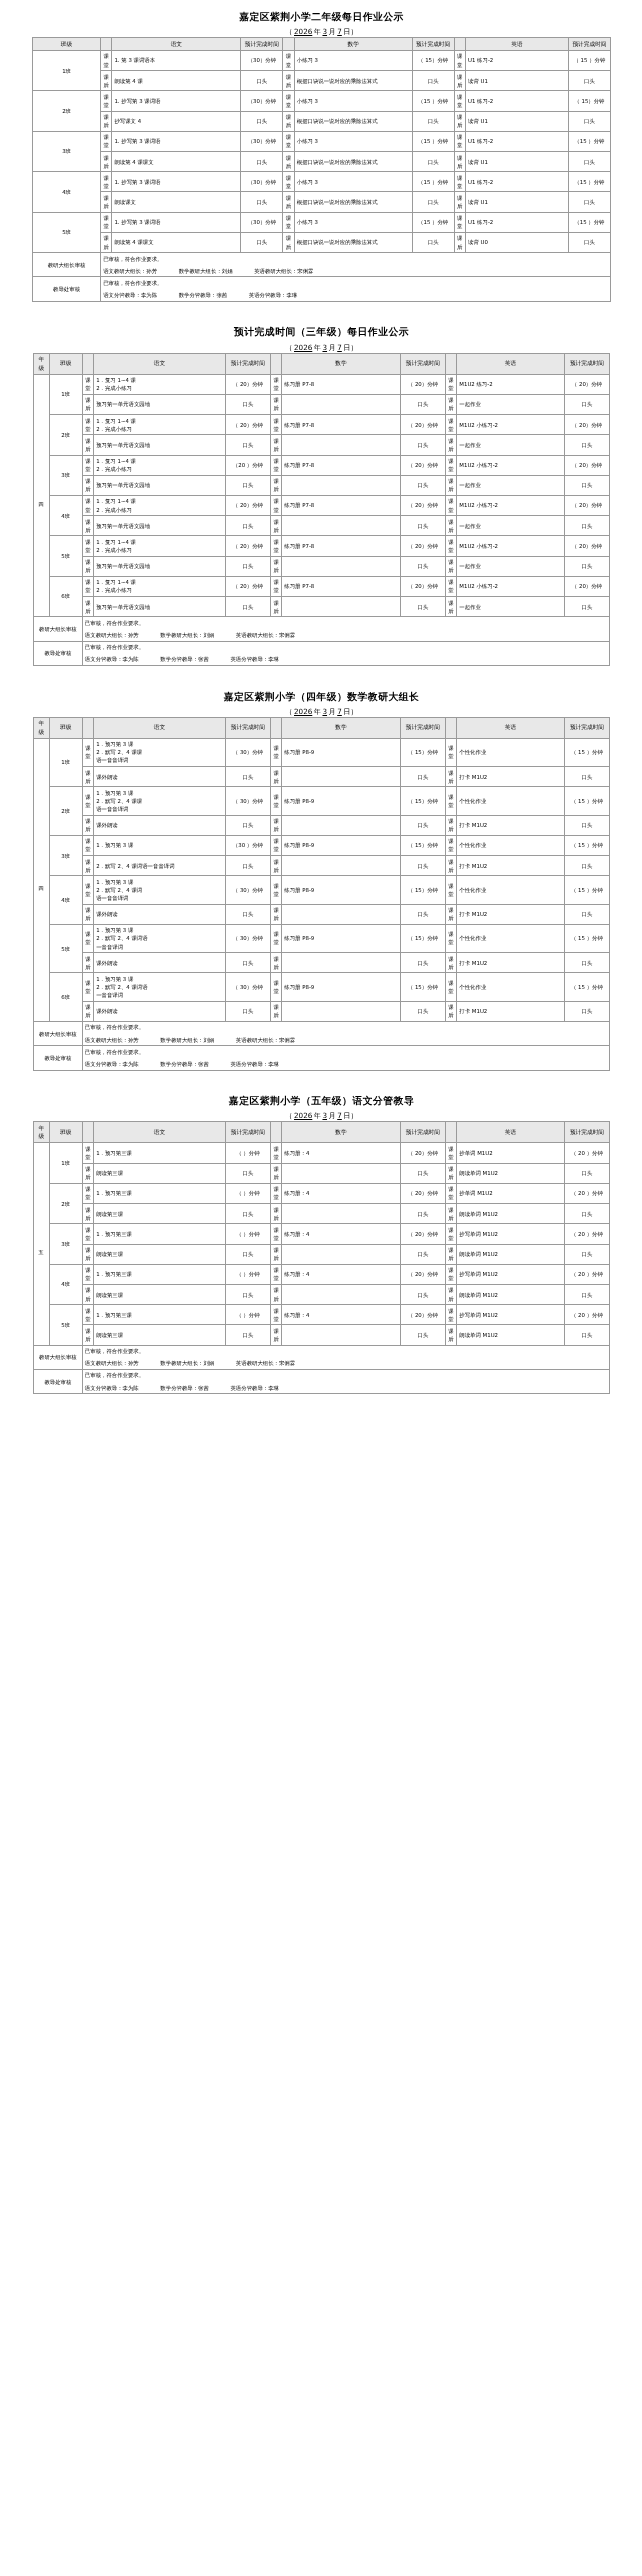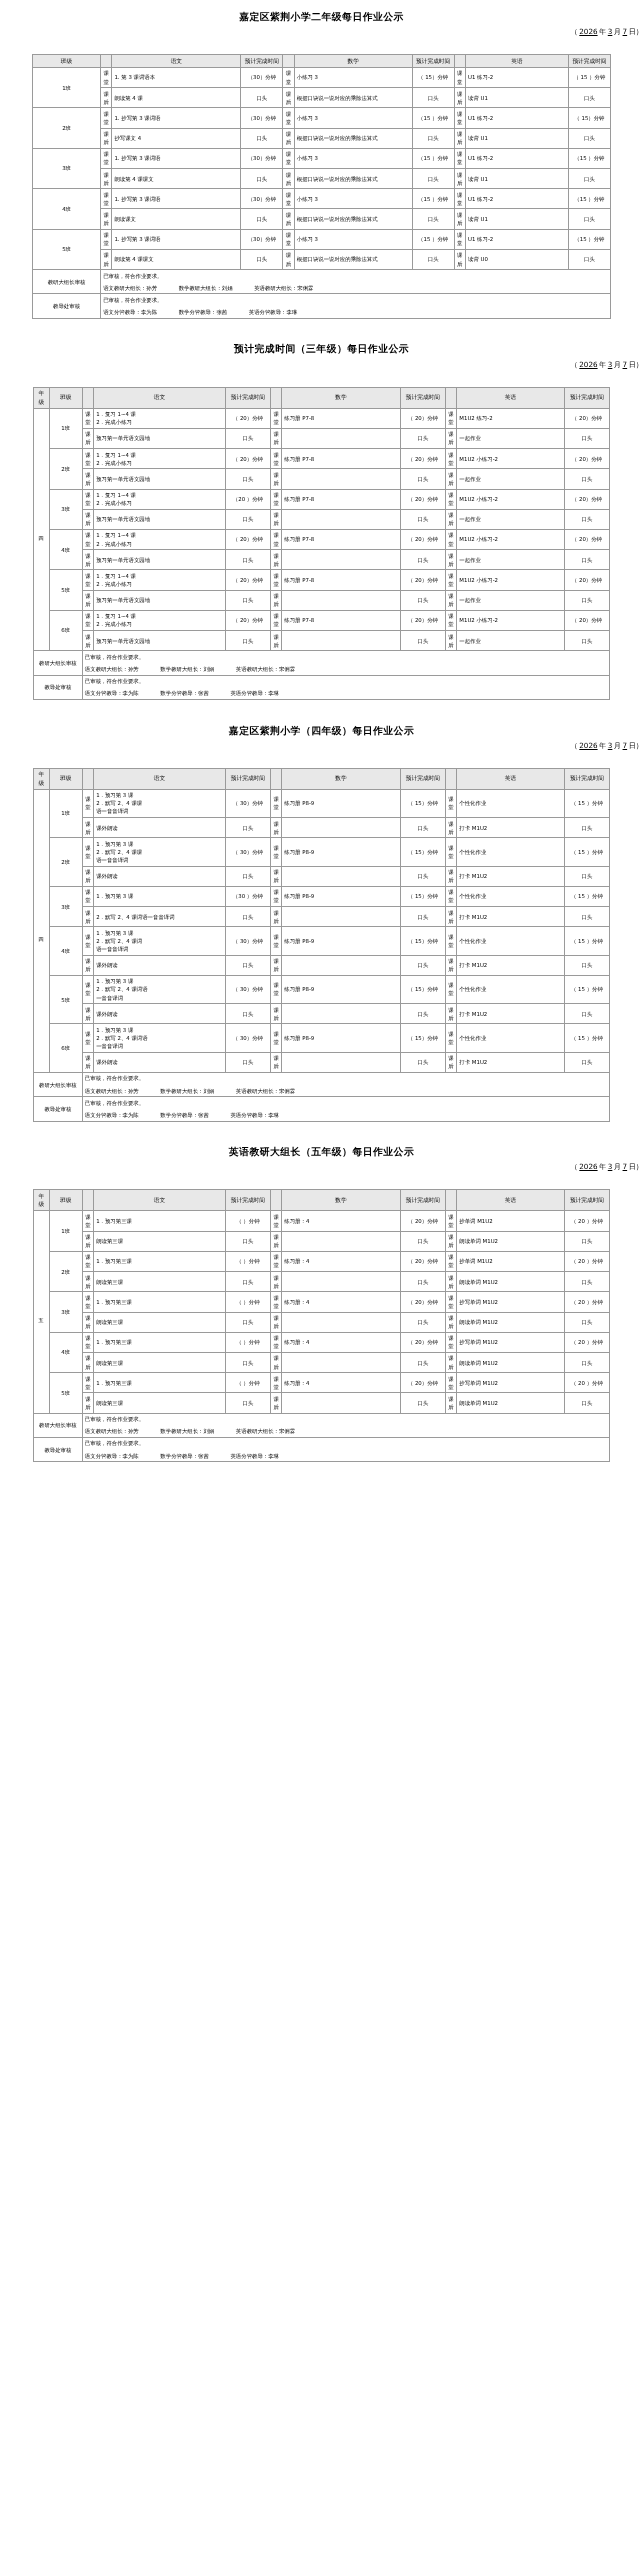"（ 2026 年 3 月" .doc-date { padding-bottom: 17px -> 0; text-align: right -> center }
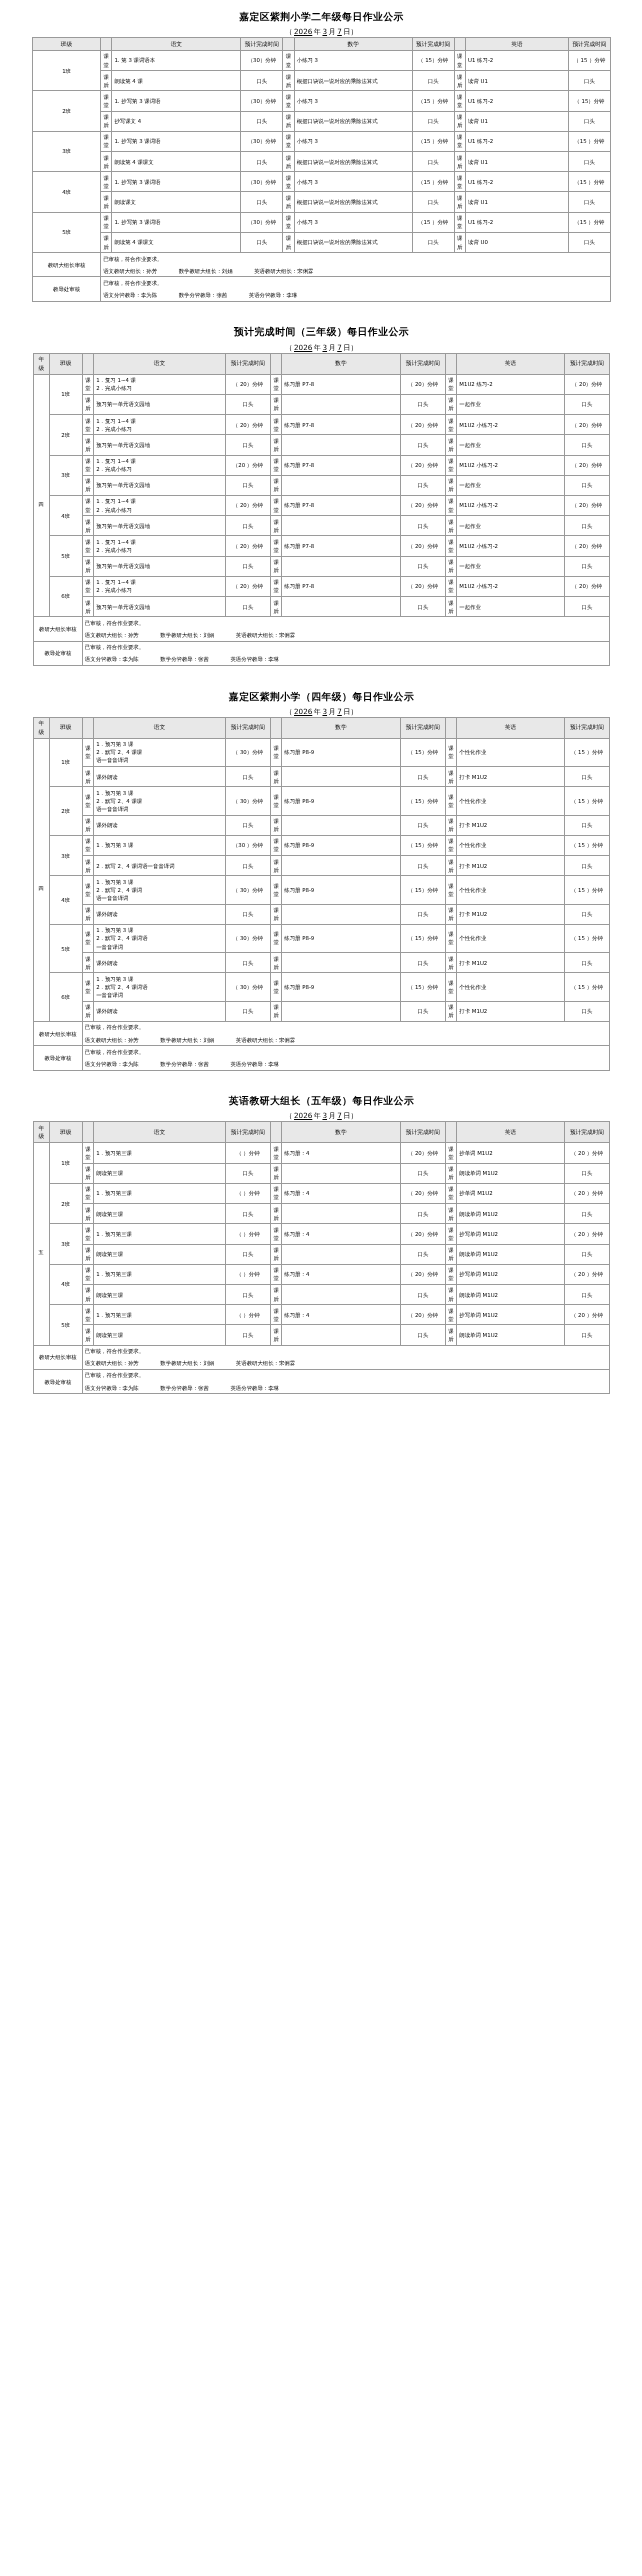"嘉定区紫荆小学（四年级）每日作业公示" div.doc-title { text: 每日作业公示 -> 数学教研大组长 }
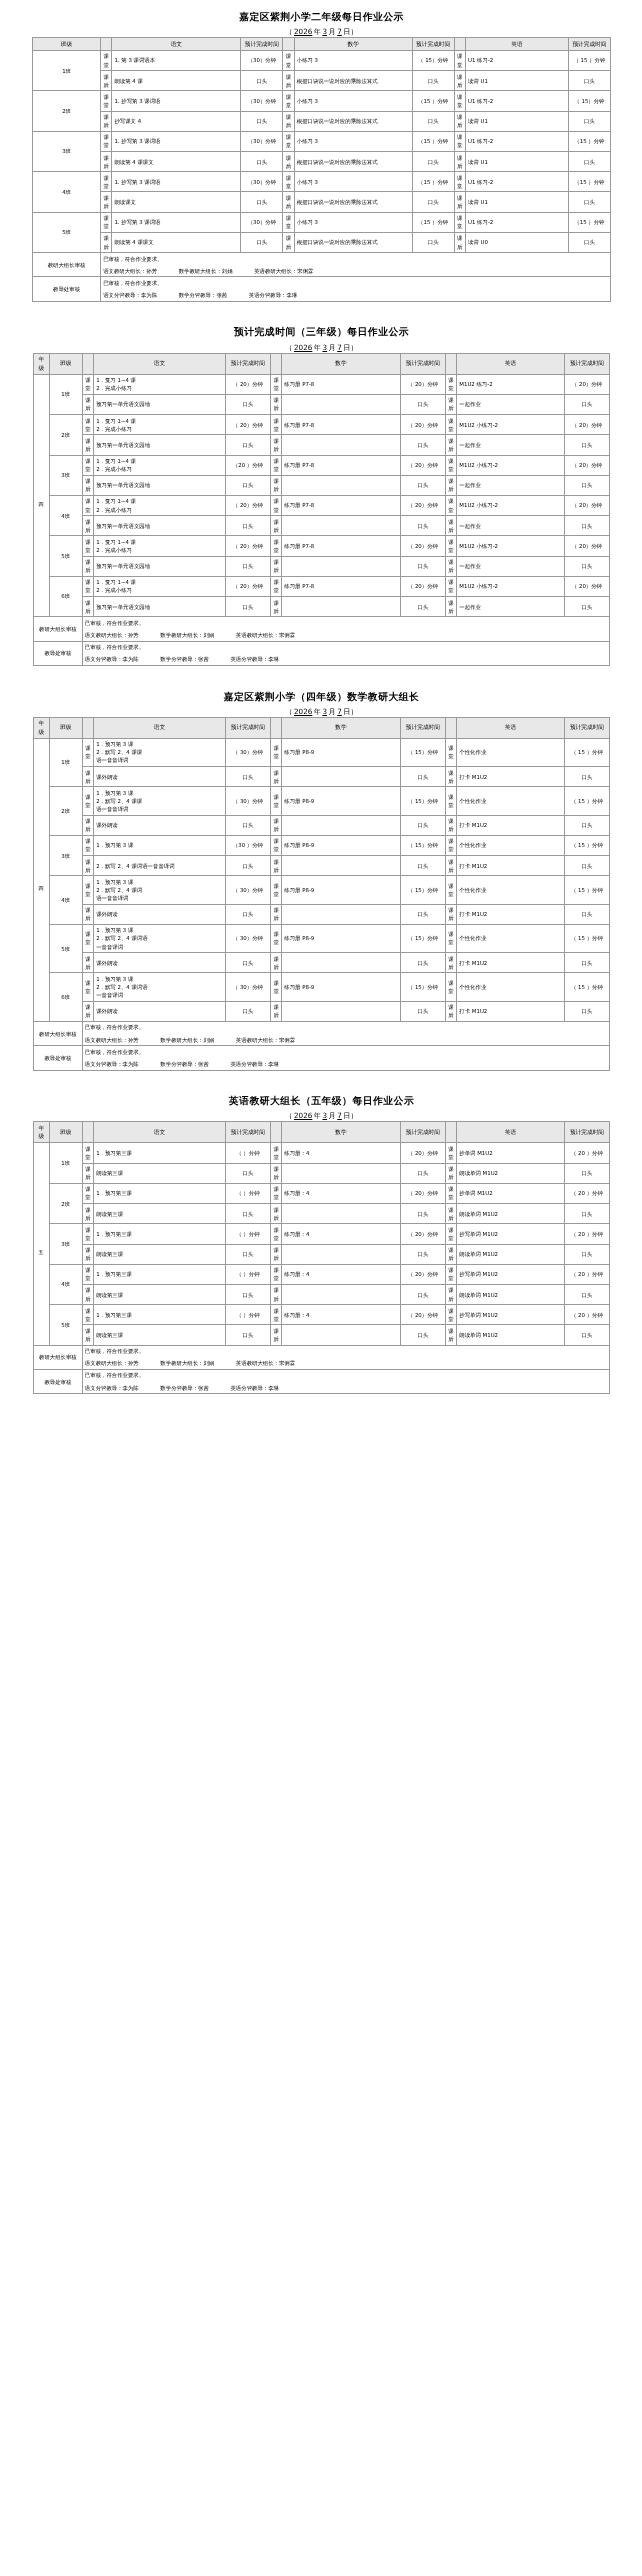"英语教研大组长（五年级）每日作业公示" div.doc-title { text: 英语教研大组长（五年级）每日作业公示 -> 嘉定区紫荆小学（五年级）语文分管教导 }
